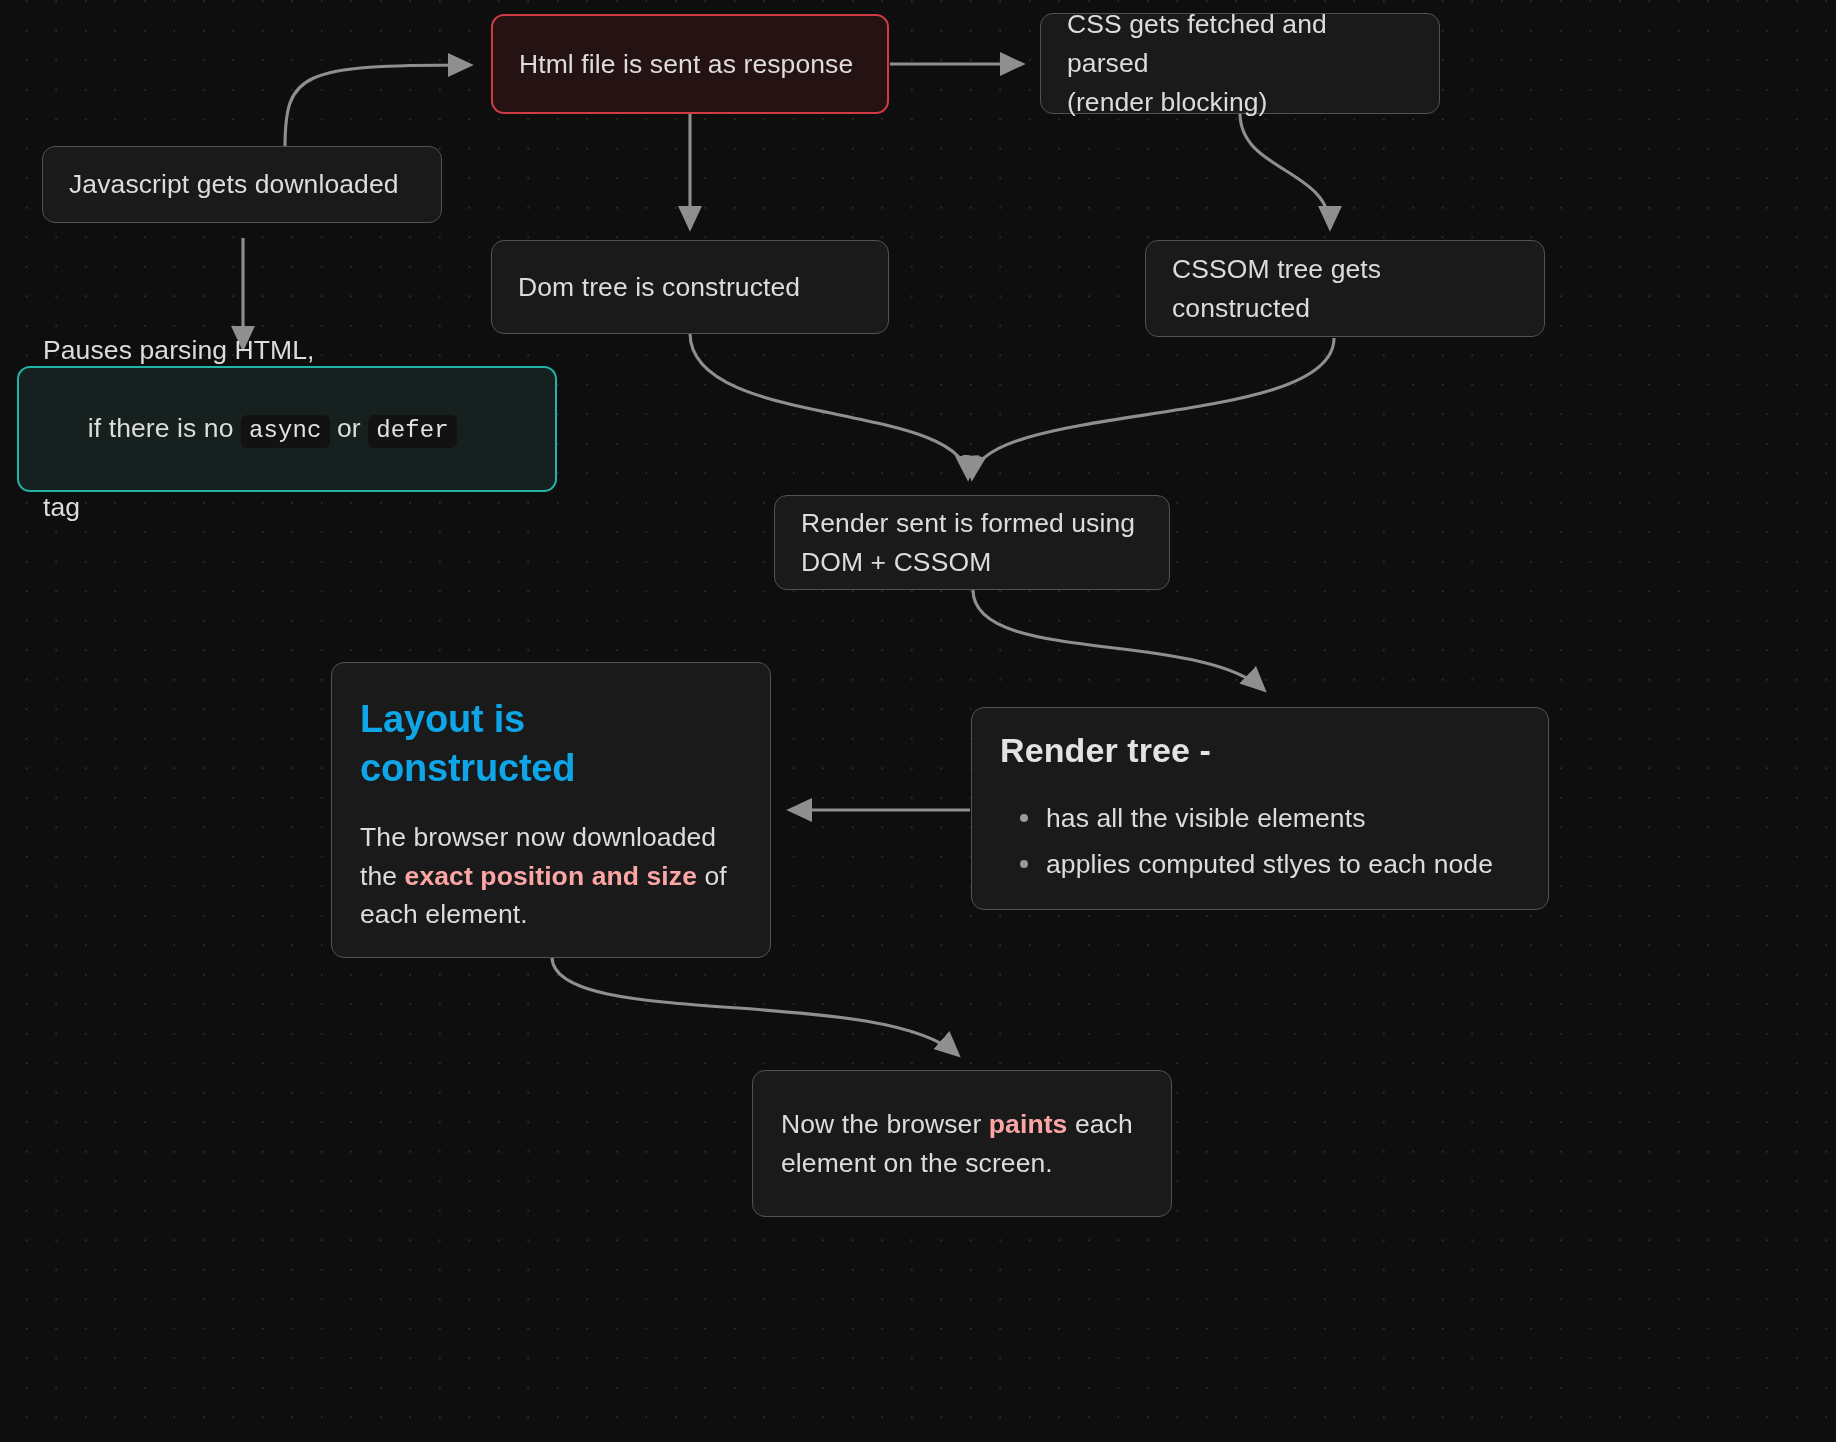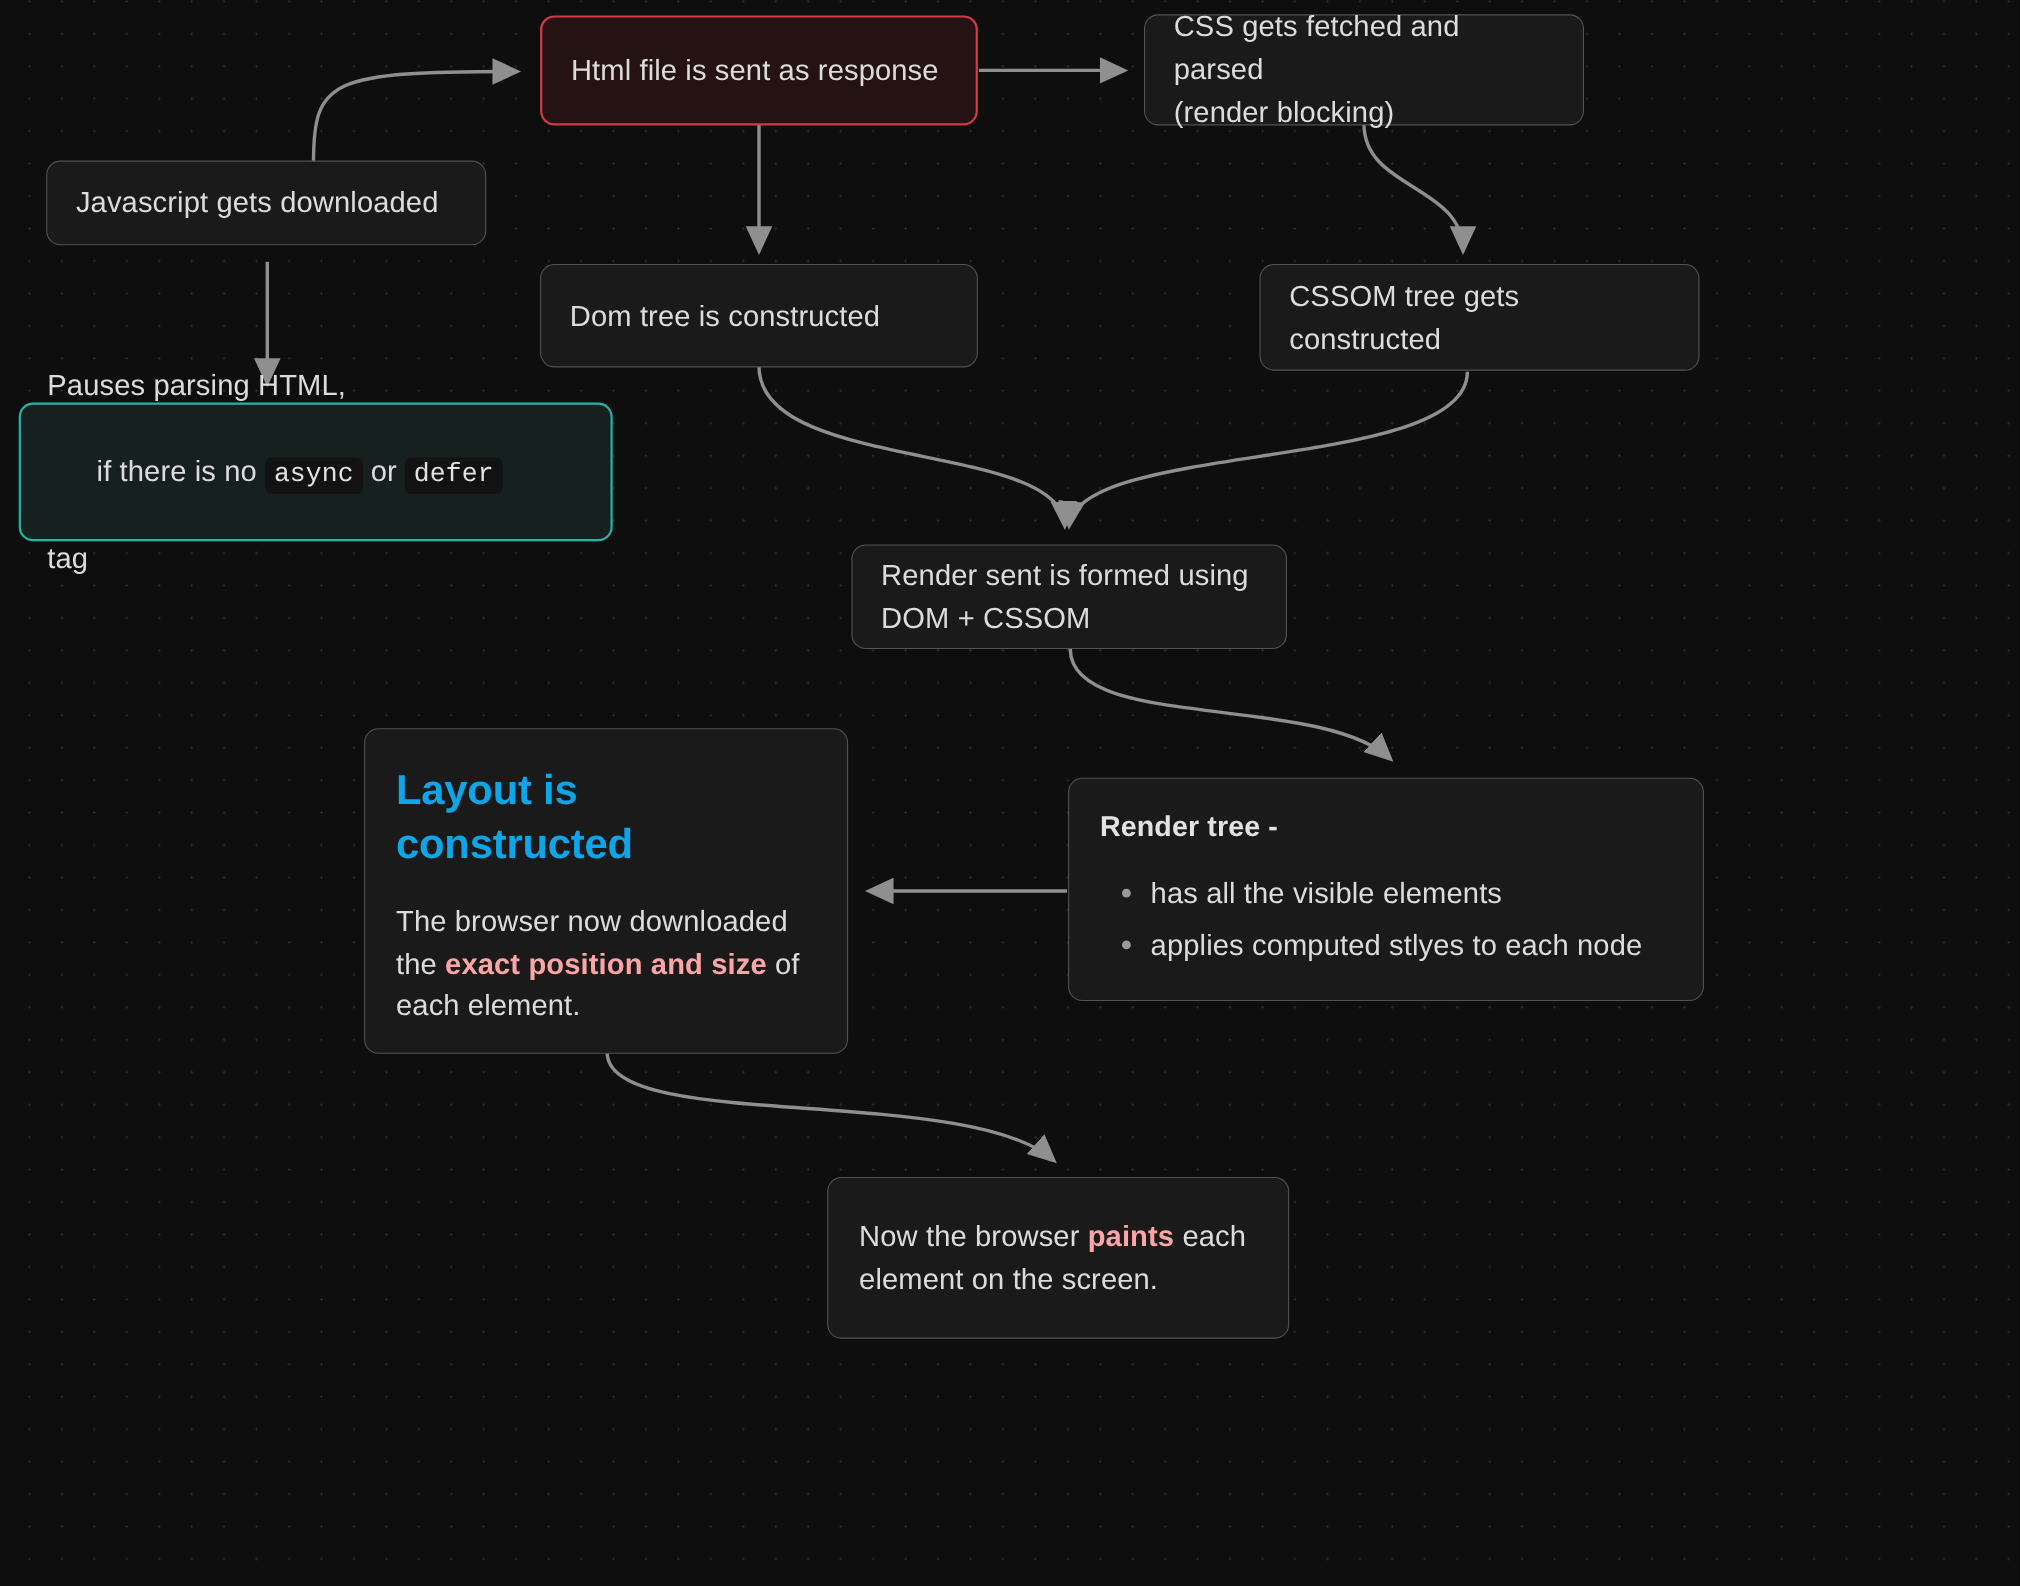"Render tree -" .rt-title { font-size: 26px -> 34px }
